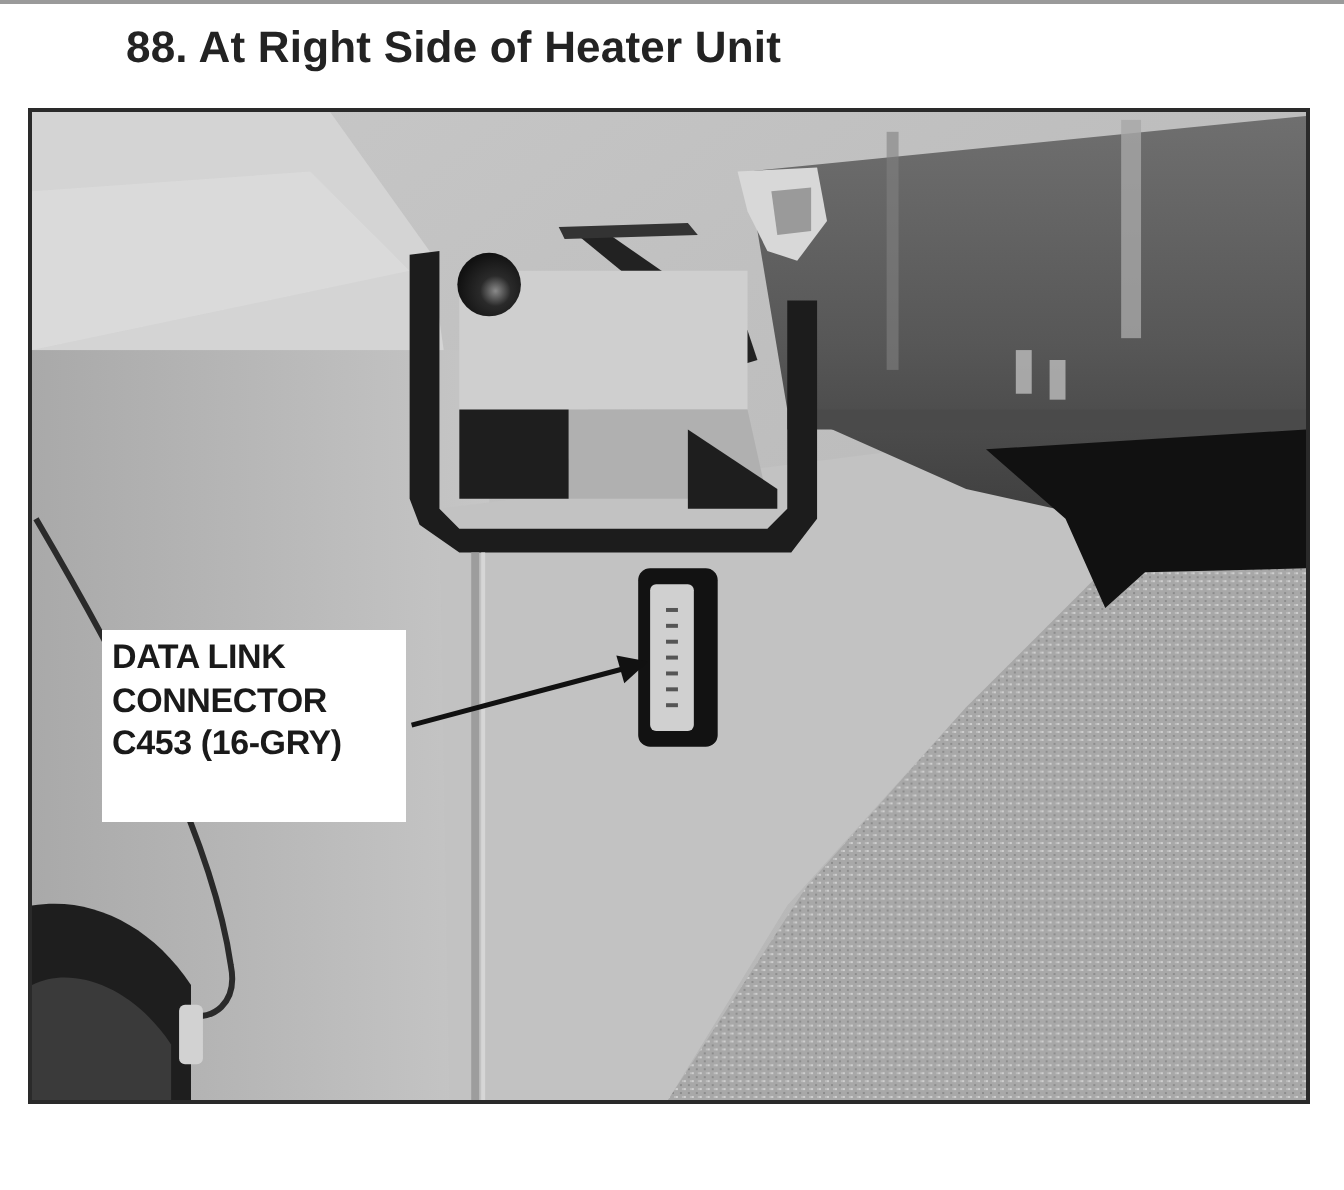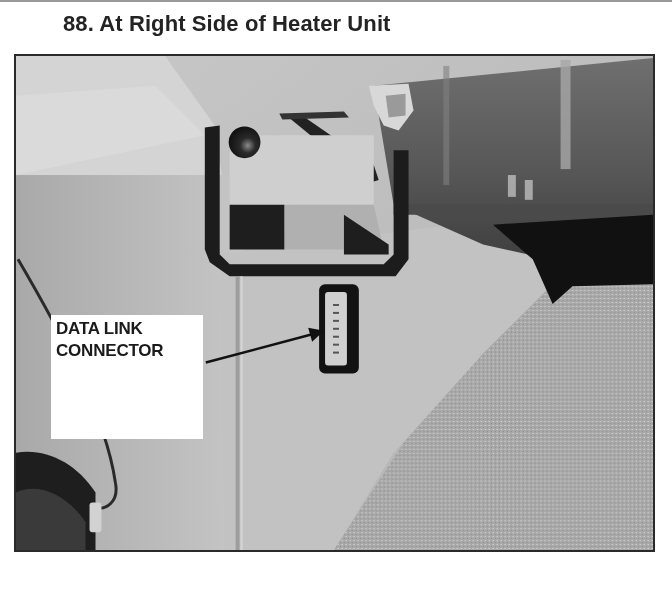"DATA LINK" .callout { height: 124px -> 96px }
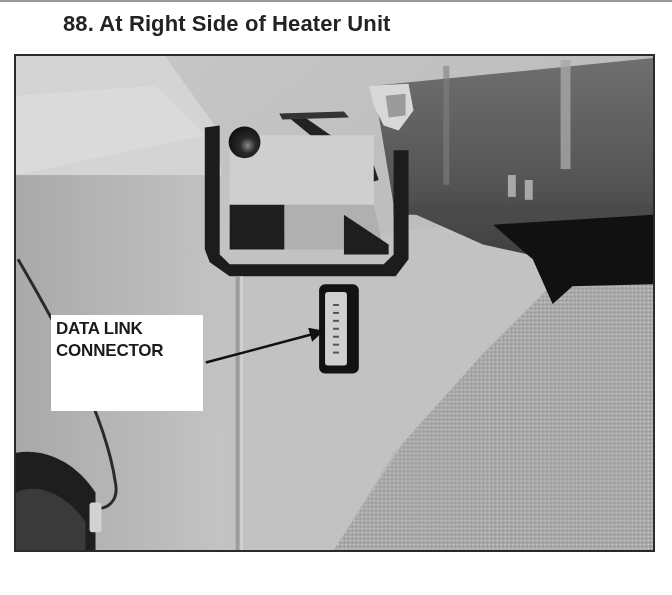"C453 (16-GRY)" span.callout-line { html: none -> <span>C453 (16-GRY)</span> }
